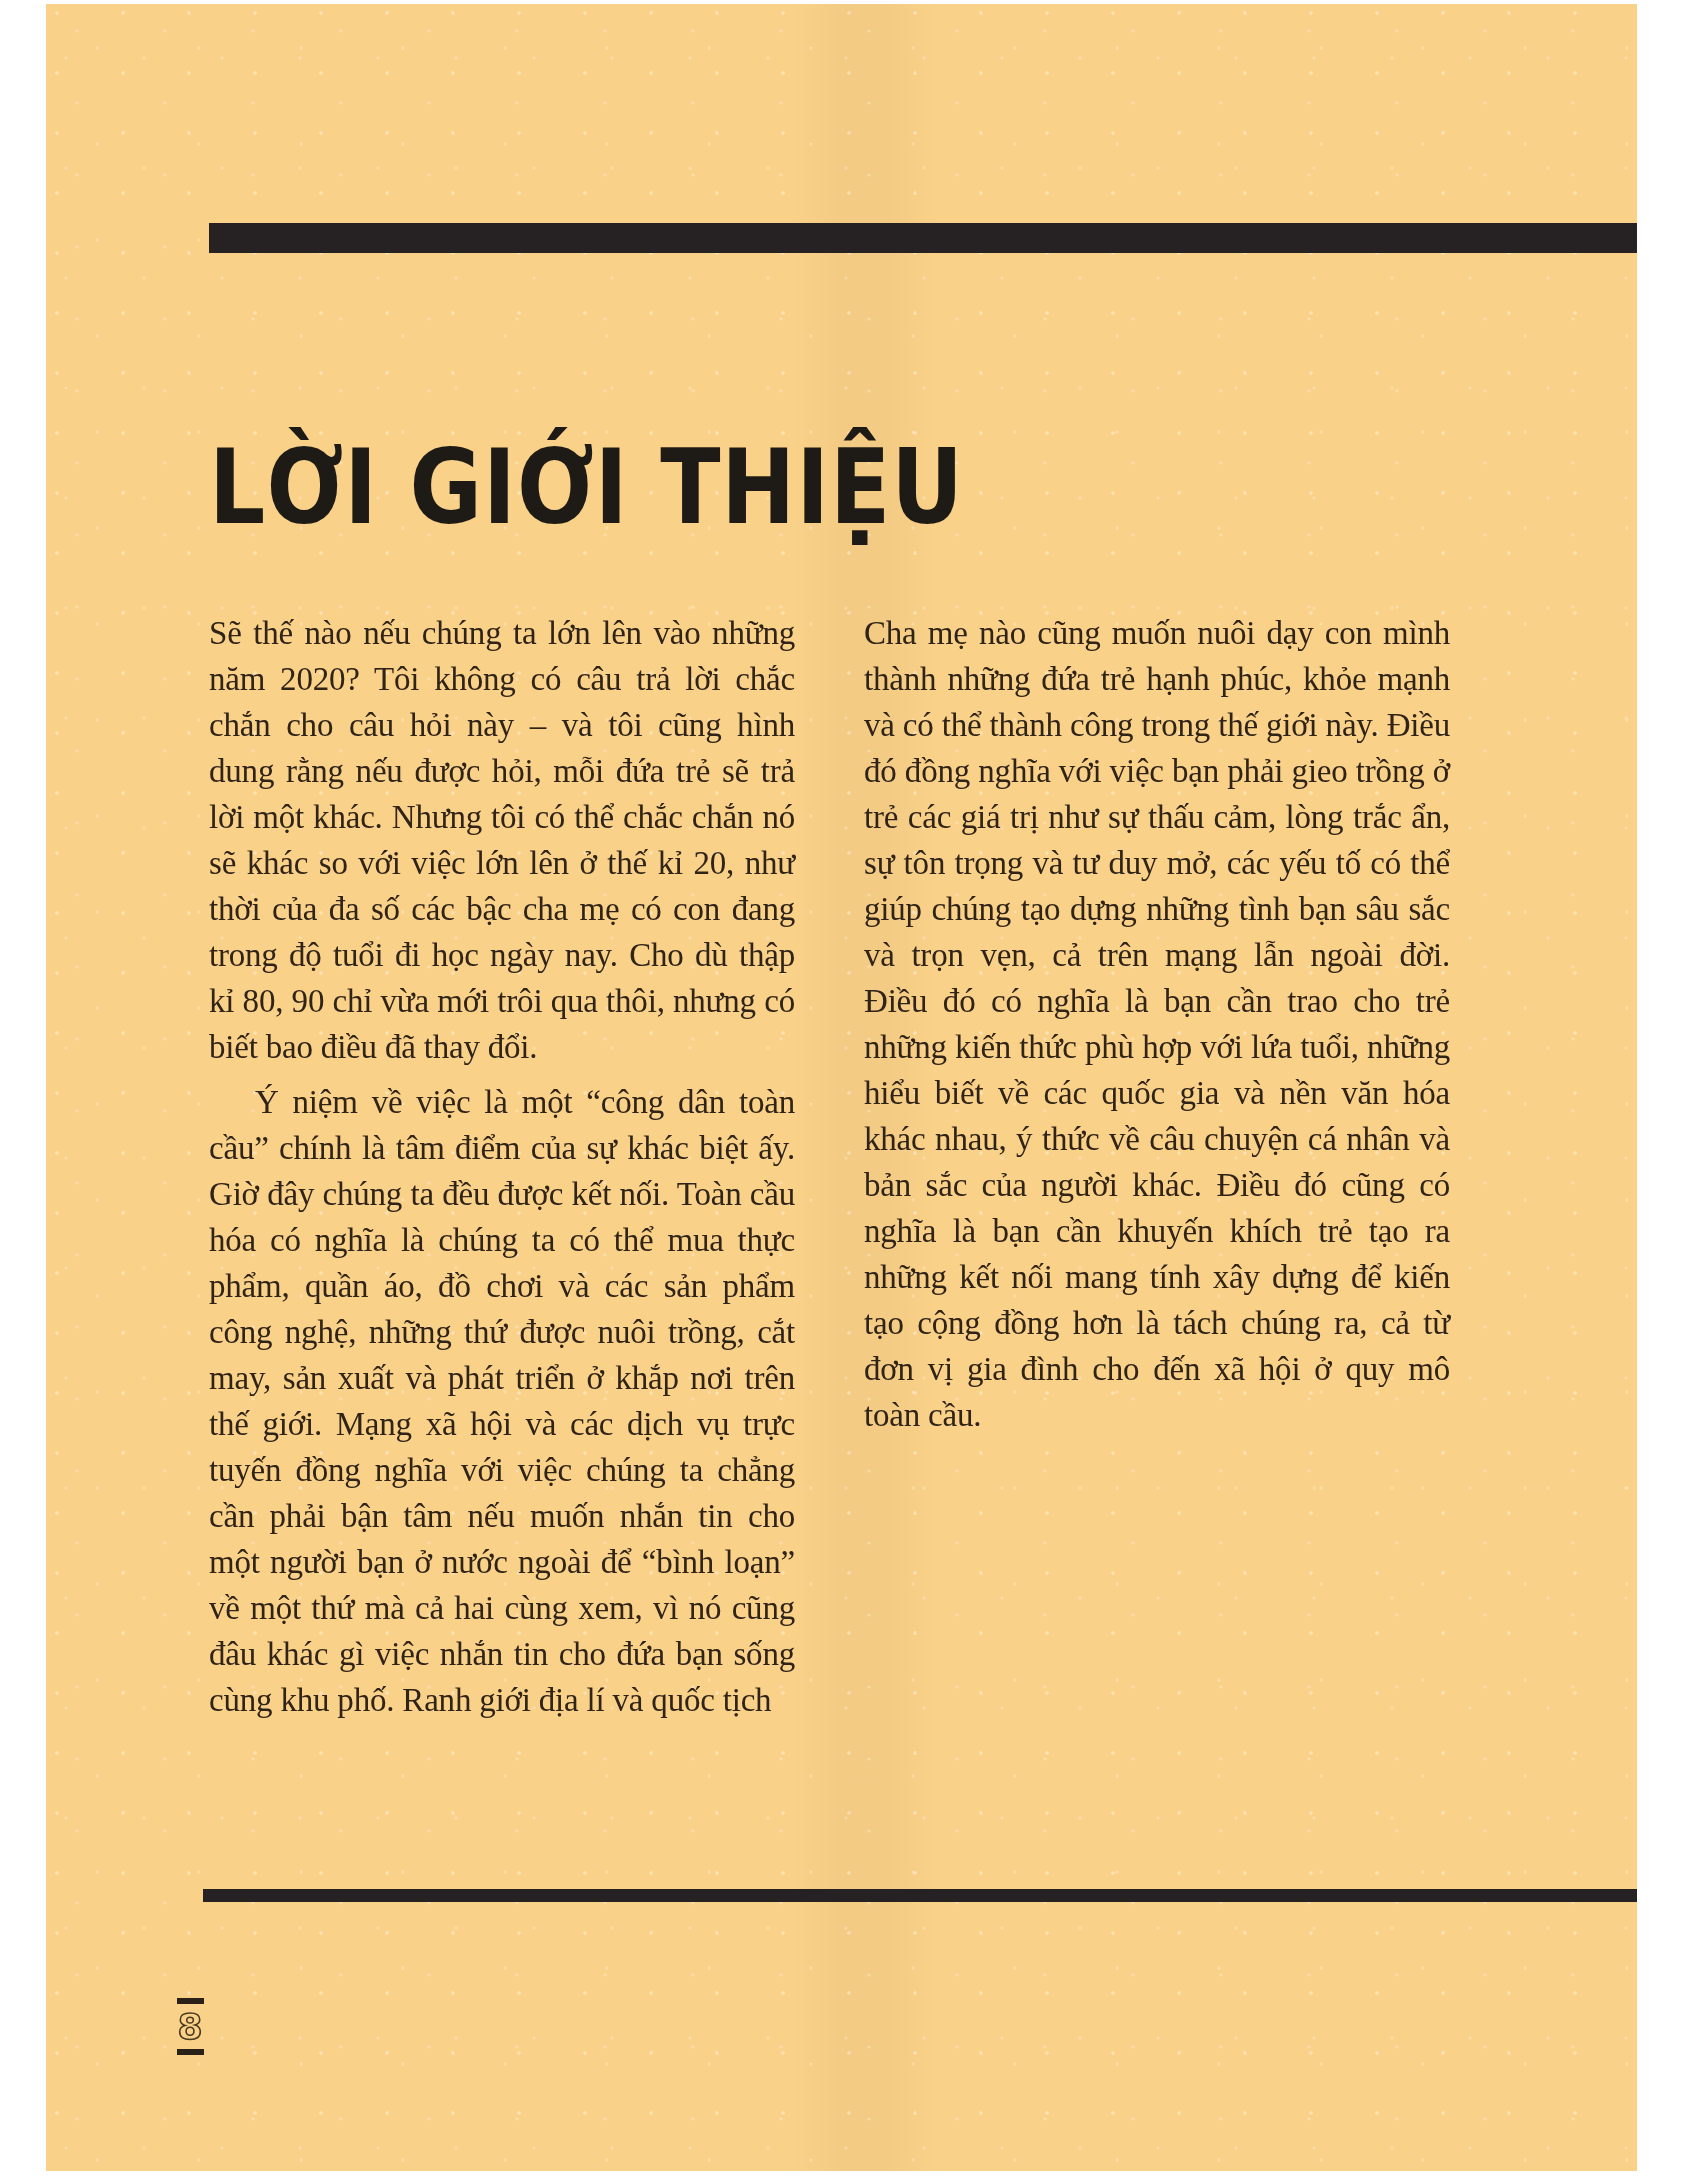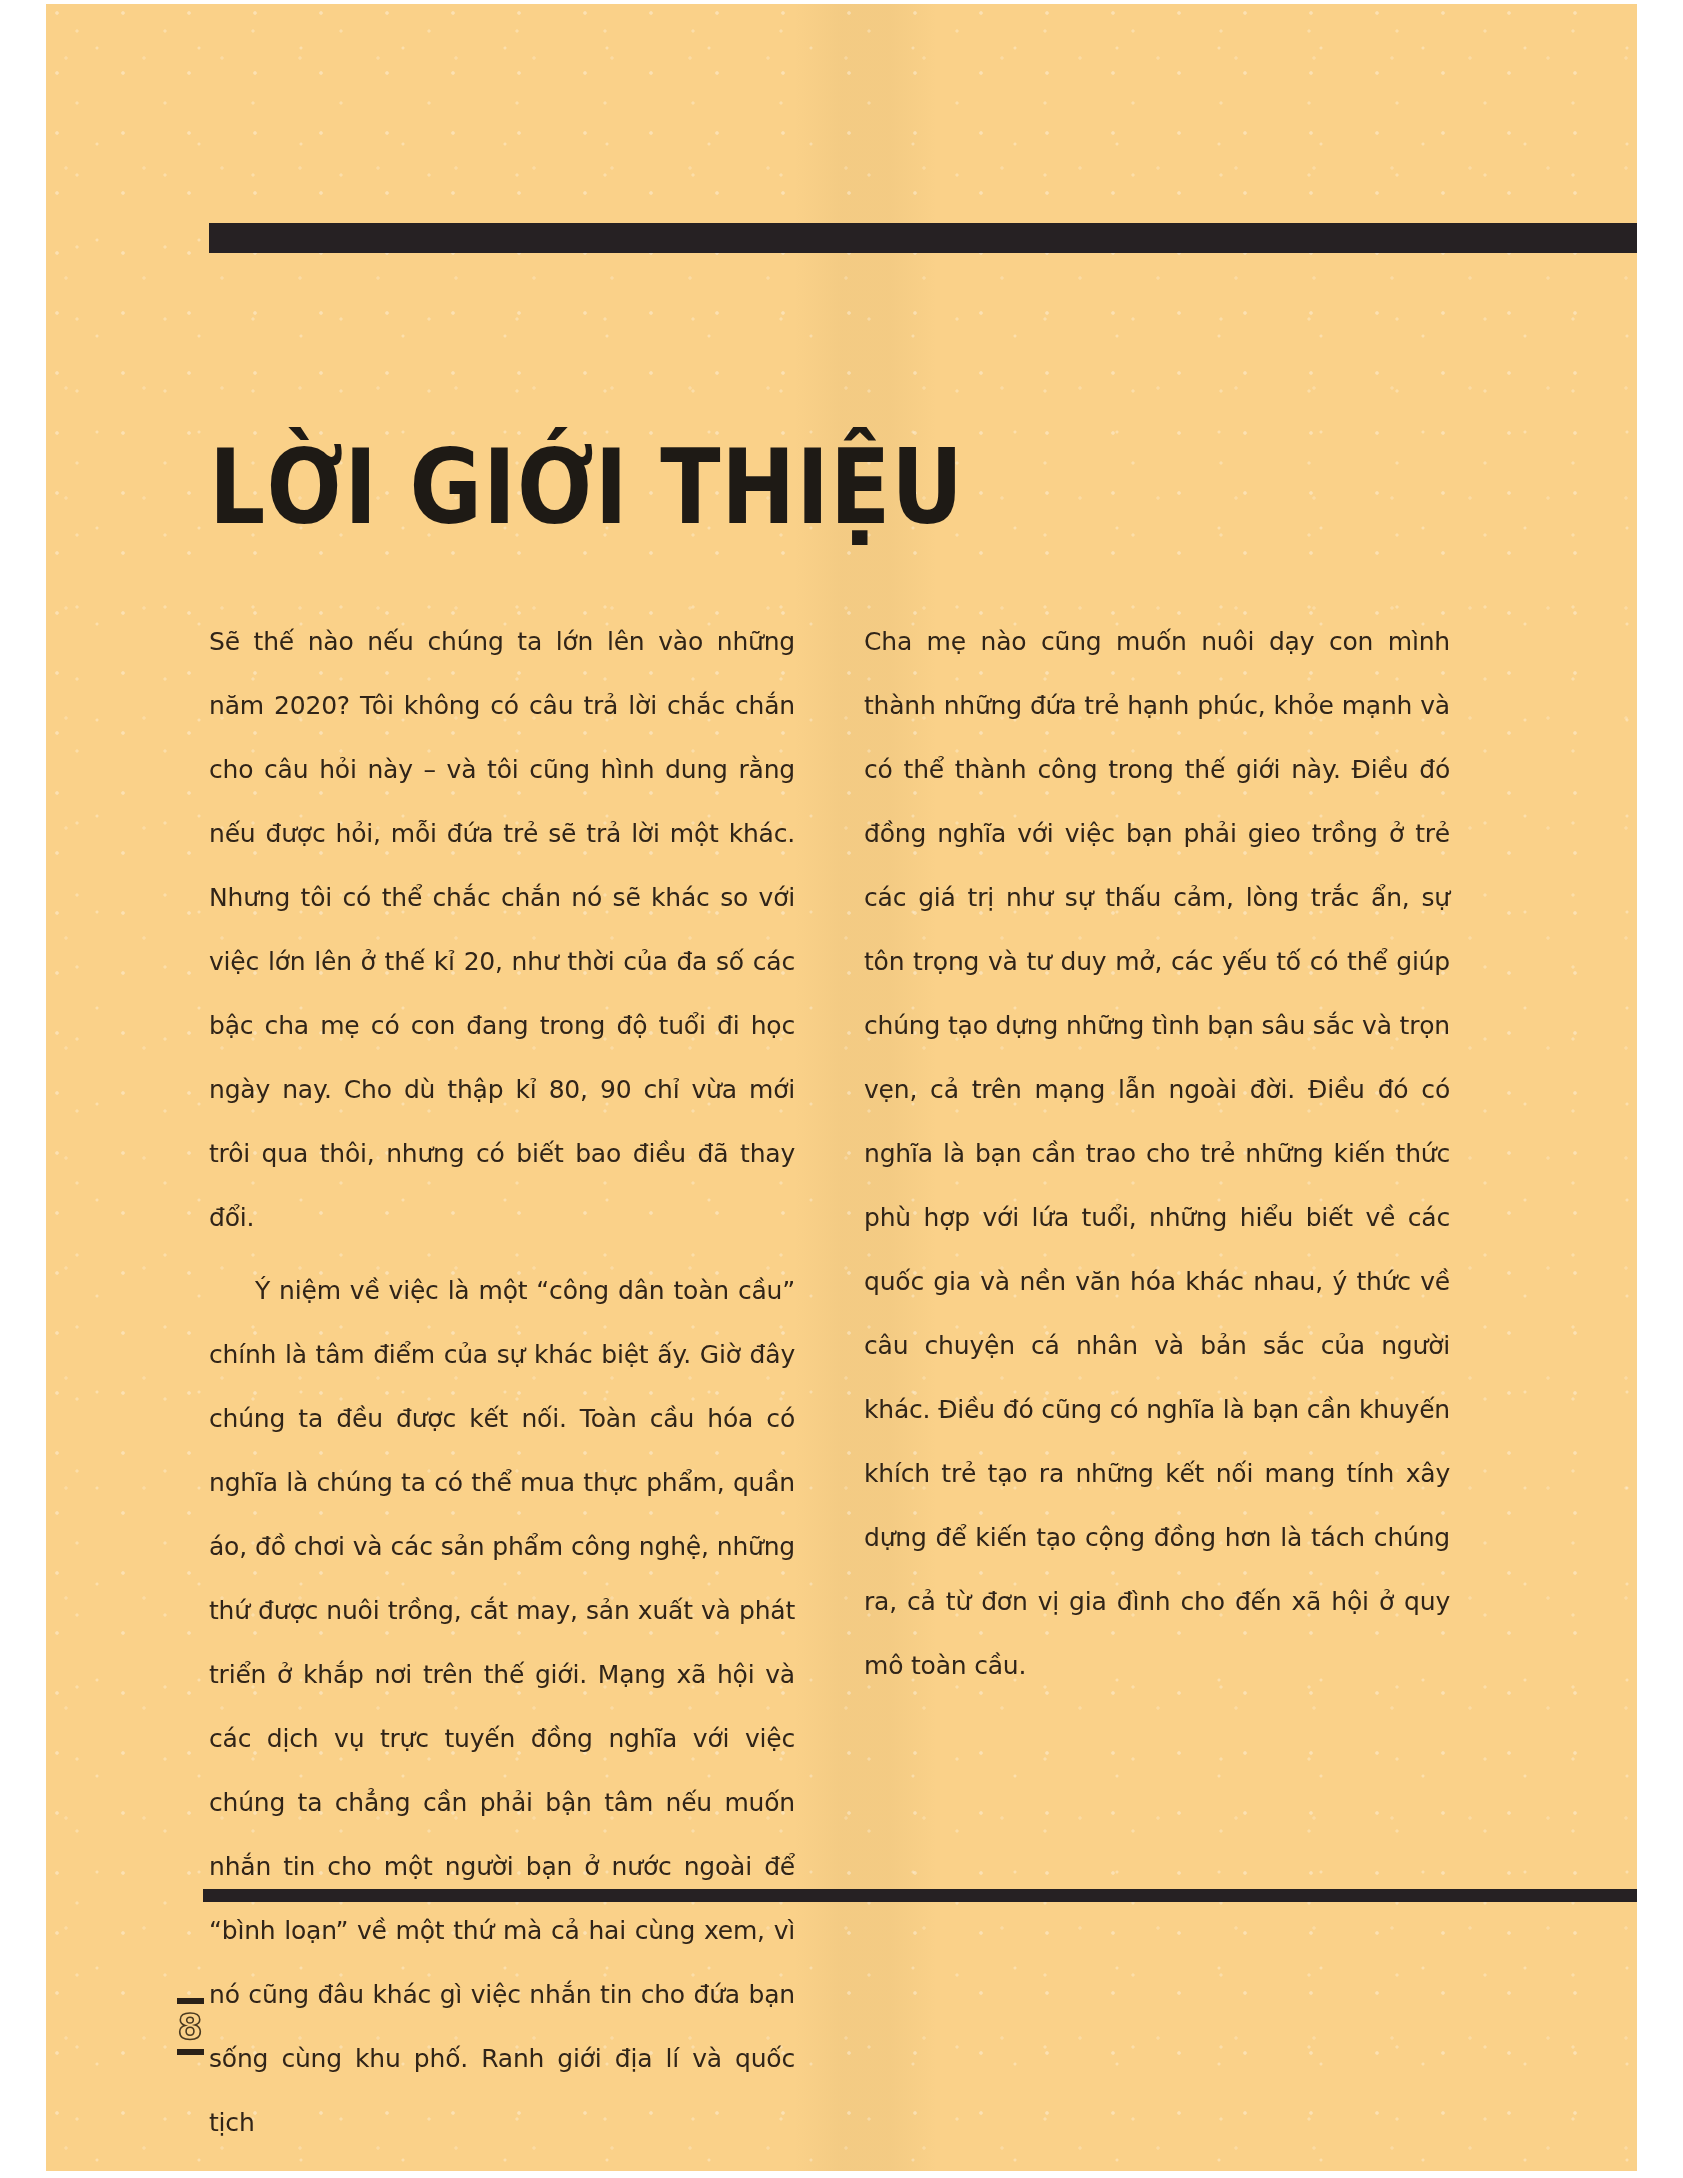"Sẽ thế nào nếu chúng" .col p { font-family: none -> Liberation Serif, serif; font-size: 25px -> 33px; line-height: 64px -> 46px }
